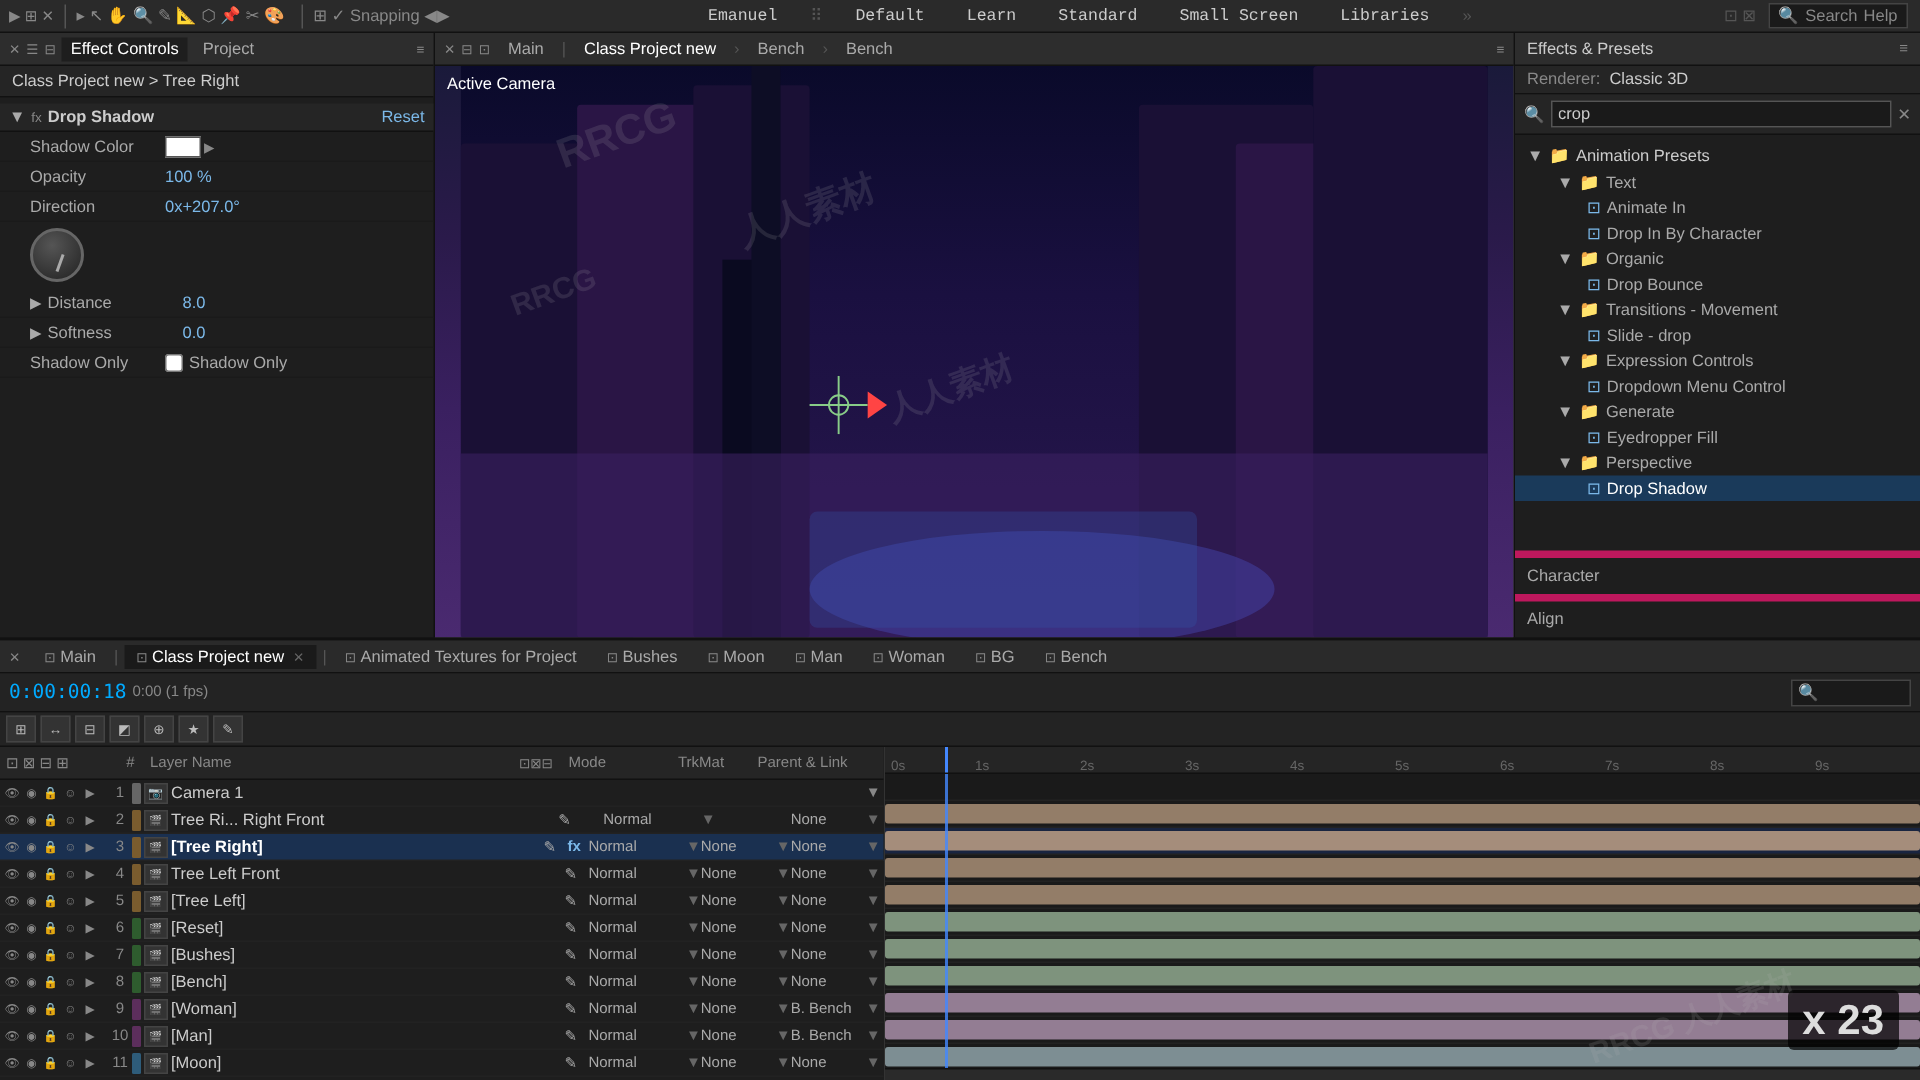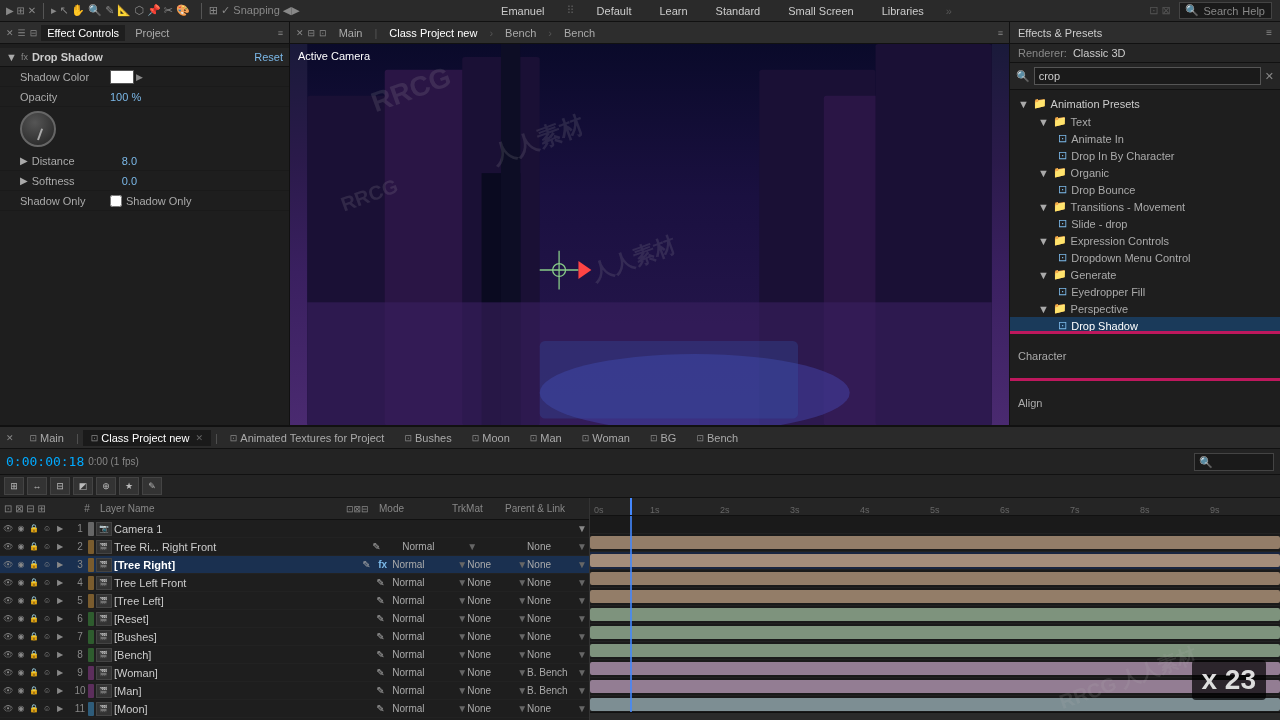"Emanuel" .top-menu-item { font-family: none -> Liberation Mono, monospace }
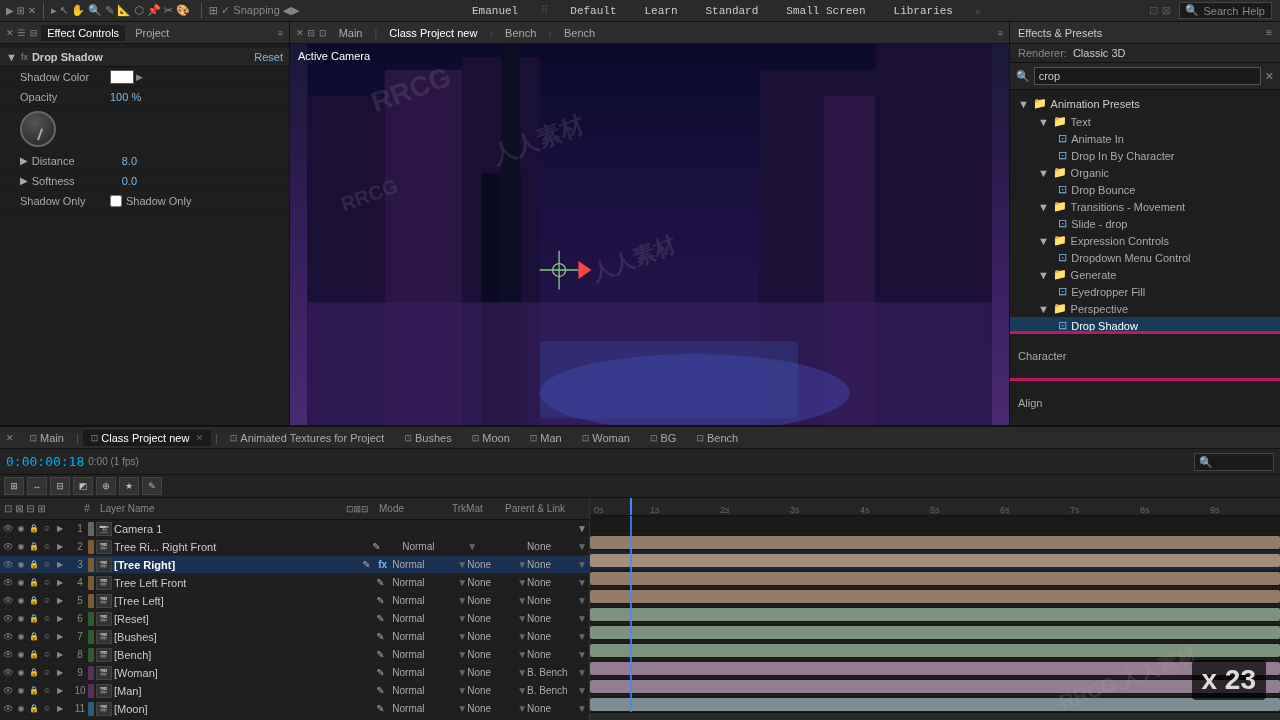"Class Project new > Tree" div.panel-title { html: none -> <div>Class Project new &gt; Tree Right</div> }
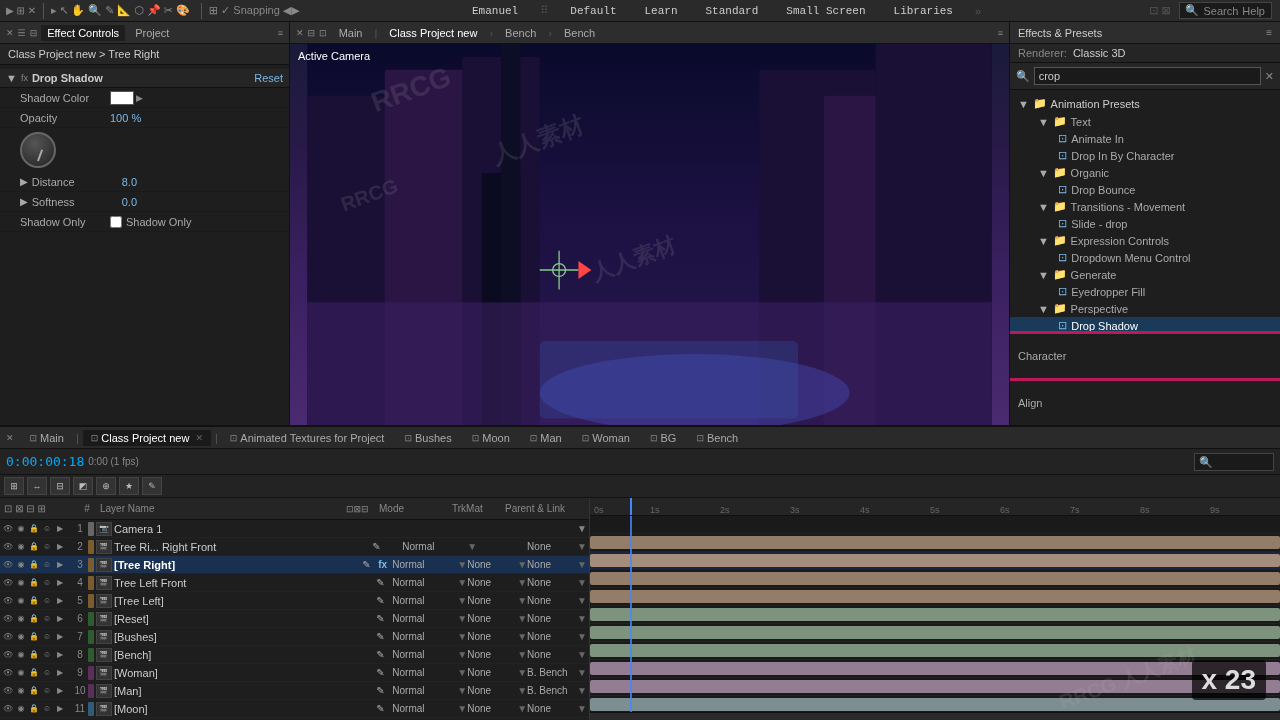"Direction" div.effect-row { html: none -> <div> <span>Direction</span> <span>0x+207.0°</span> </div> }
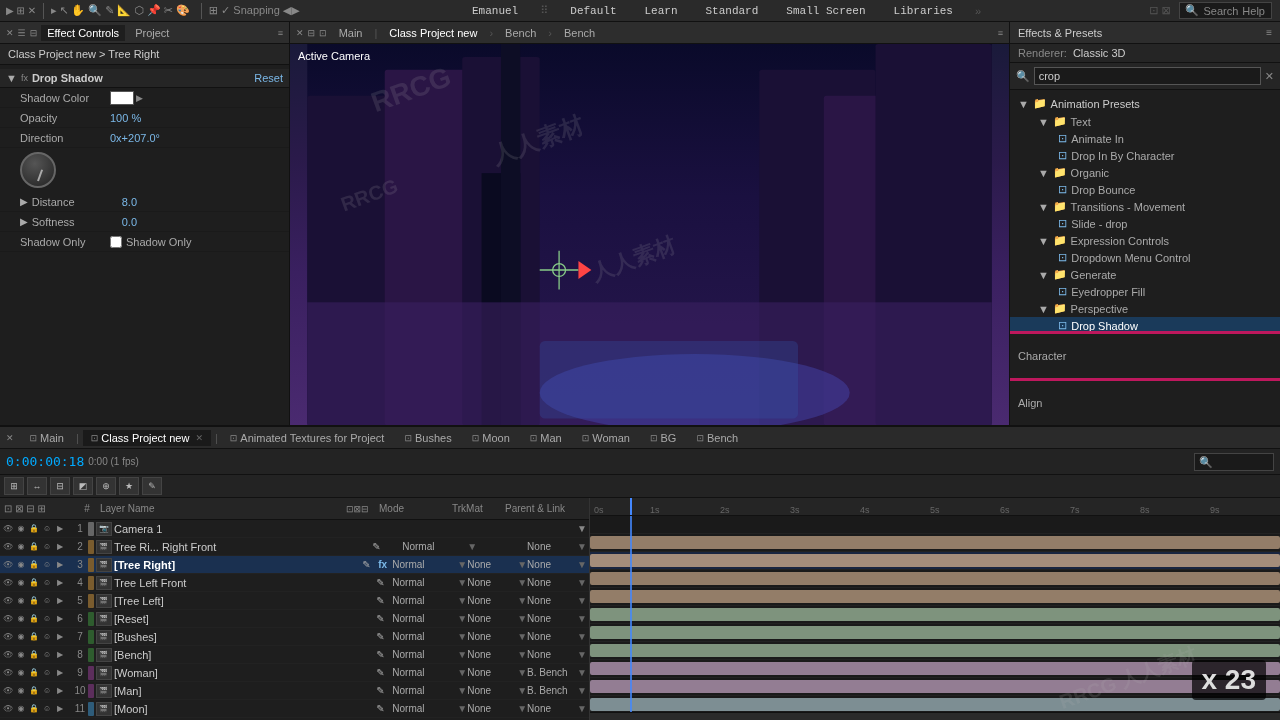"Character" .side-section { border-top: 3px solid #be185d -> 5px solid #be185d; padding: 14px 8px -> 4px 8px }
